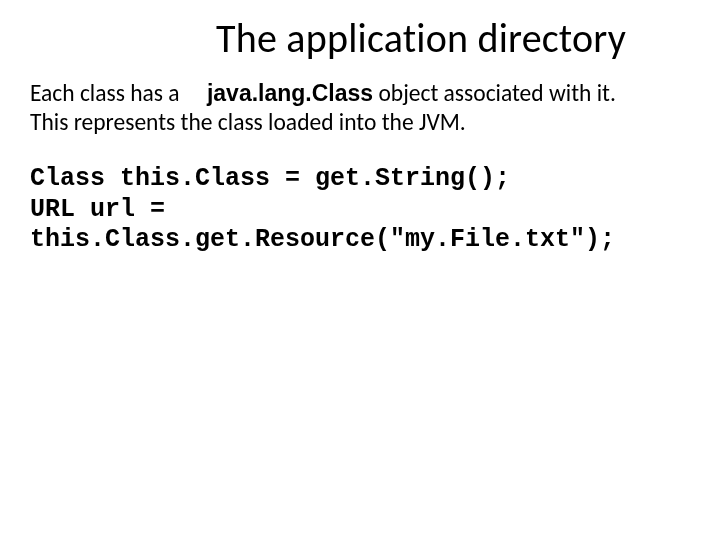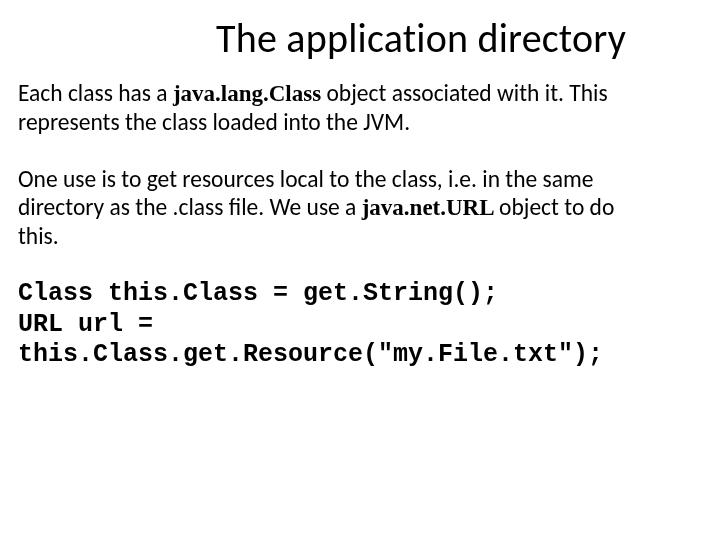"The application directory" .slide { padding: 10px 22px 0 18px -> 10px 22px 0 30px }
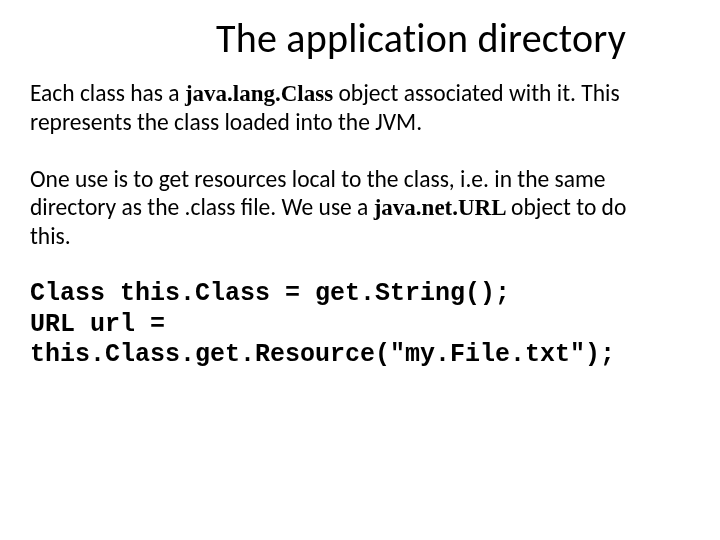"java.lang.Class" .mono { font-family: Liberation Serif, serif -> Liberation Sans, sans-serif; margin-left: none -> 22px }
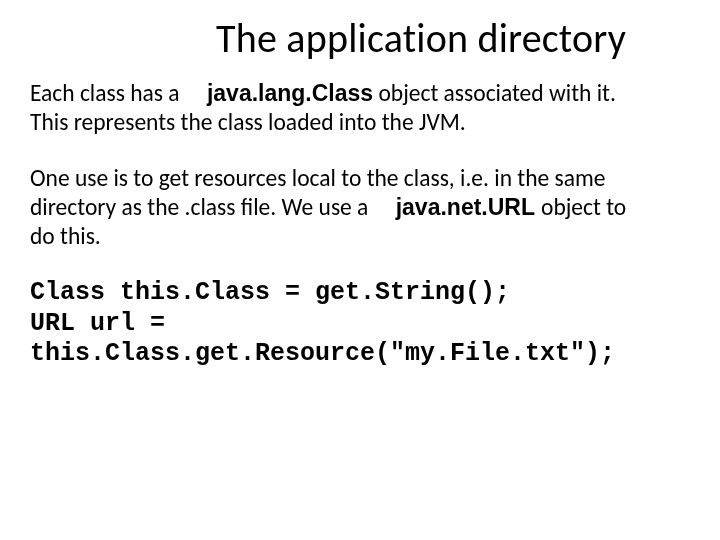"One use is to get" p.para { html: <p> <span>One use is to get resources local to the class, i.e. in the same directory as the .class file. We use a </span><span> java.net.URL </span><span> object to do this.</span> </p> -> none }
